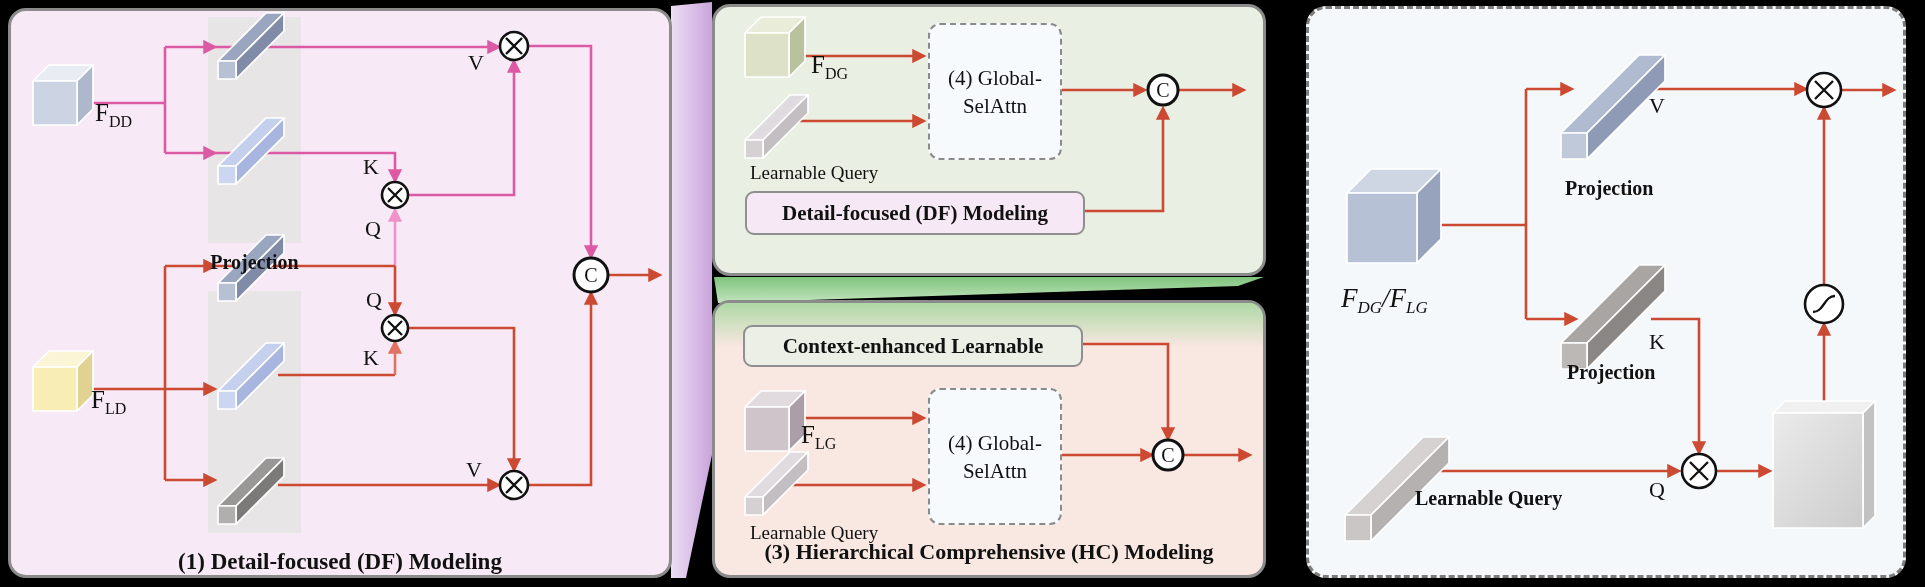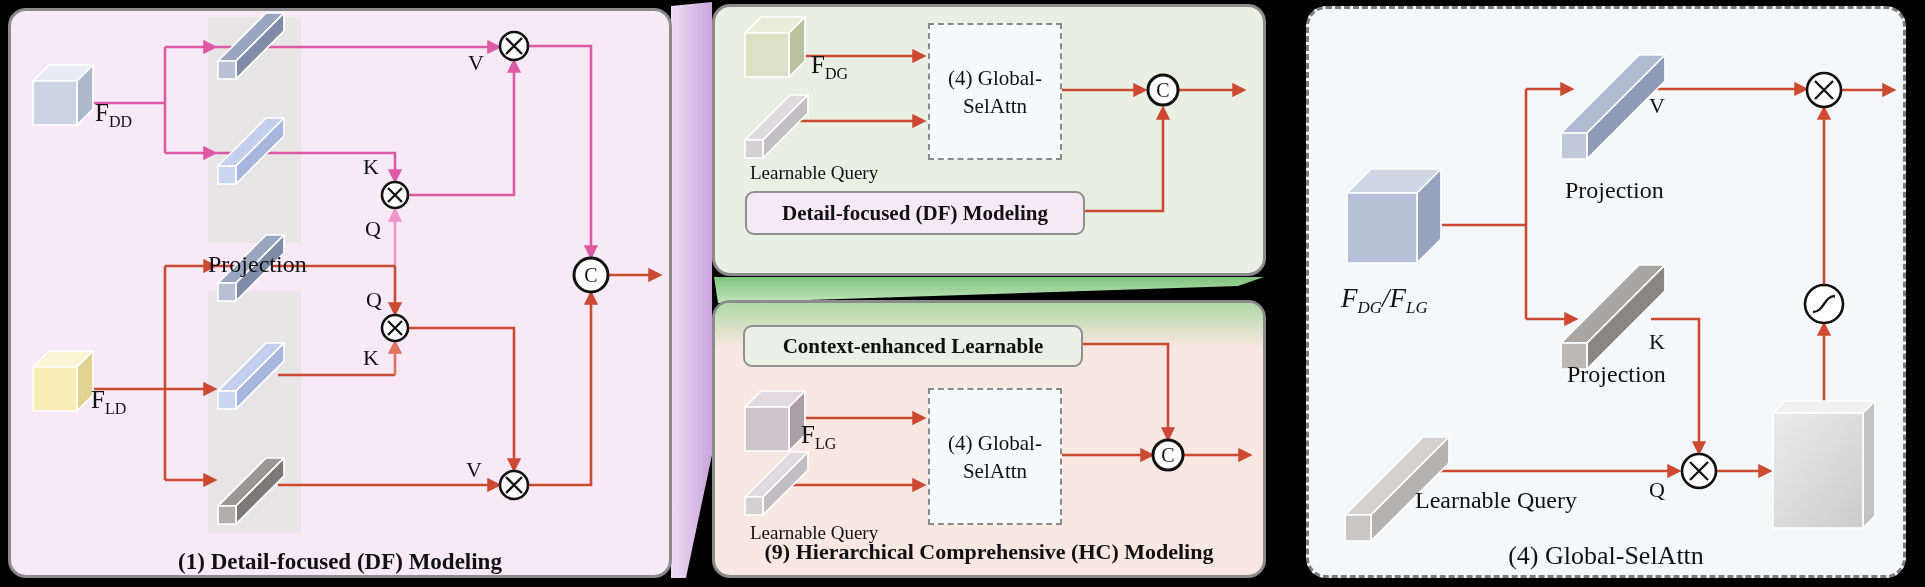"(4) Global-" .dashedbox { border-radius: 0 -> 12px }
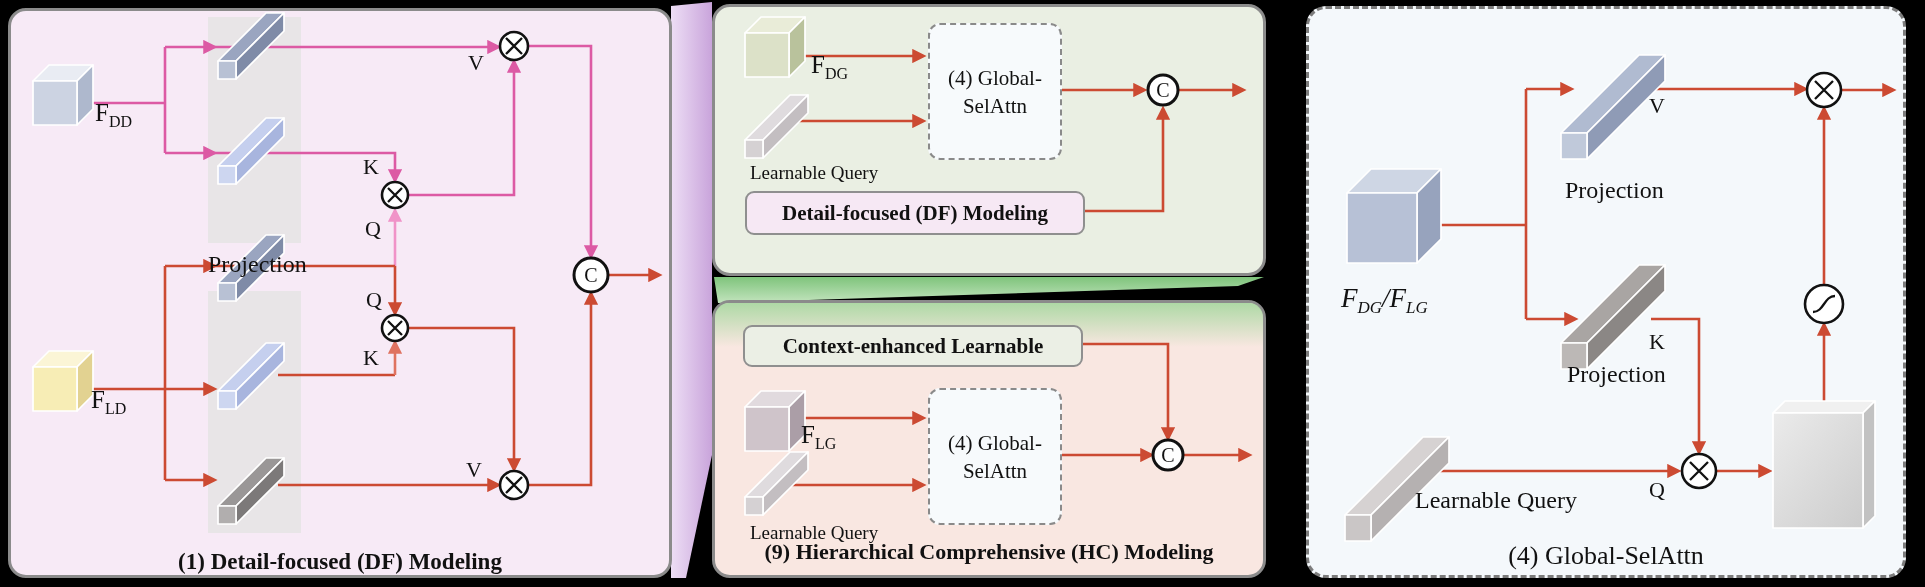"Projection" .proj { font-size: 24px -> 20px; font-weight: none -> bold }
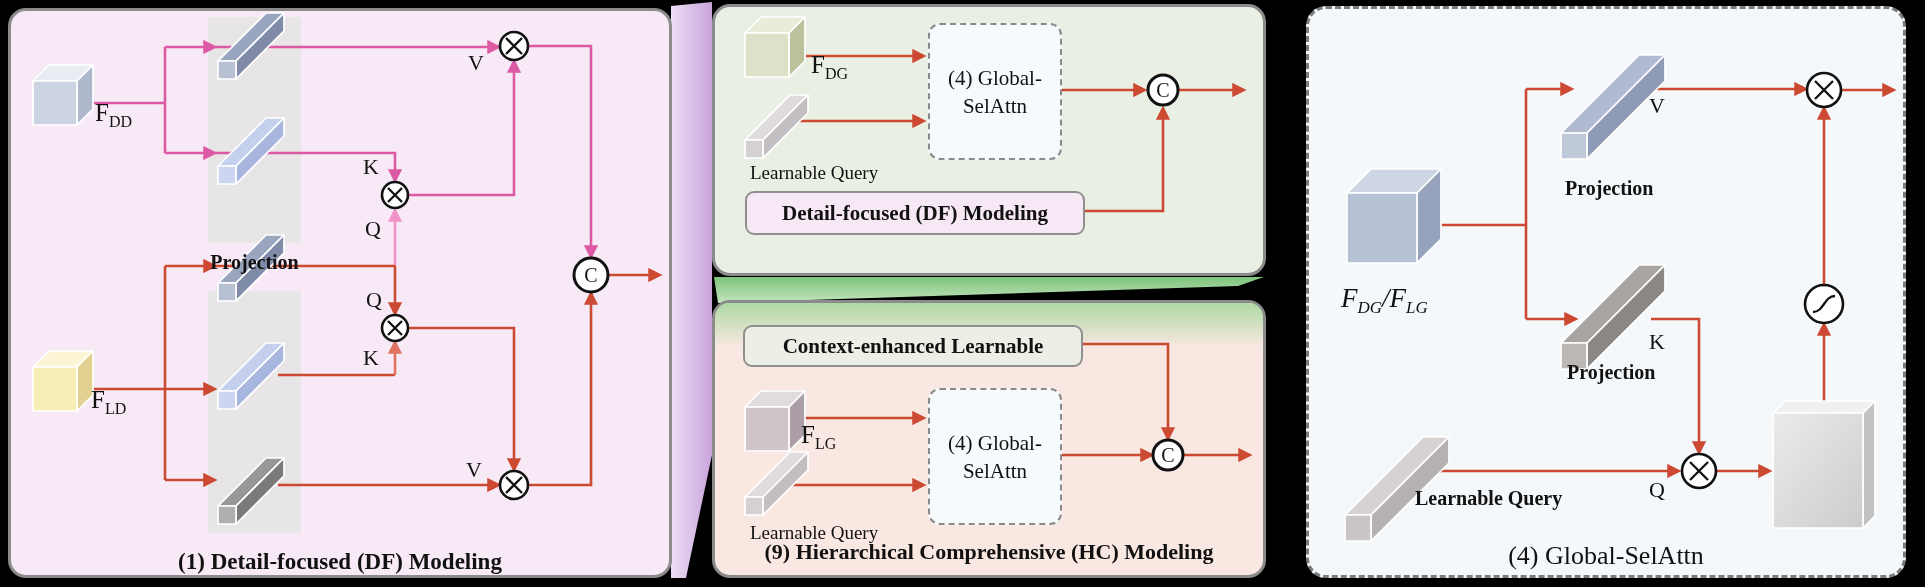"(9) Hierarchical Comprehensive (HC)" div.cap { text: 9 -> 3 }
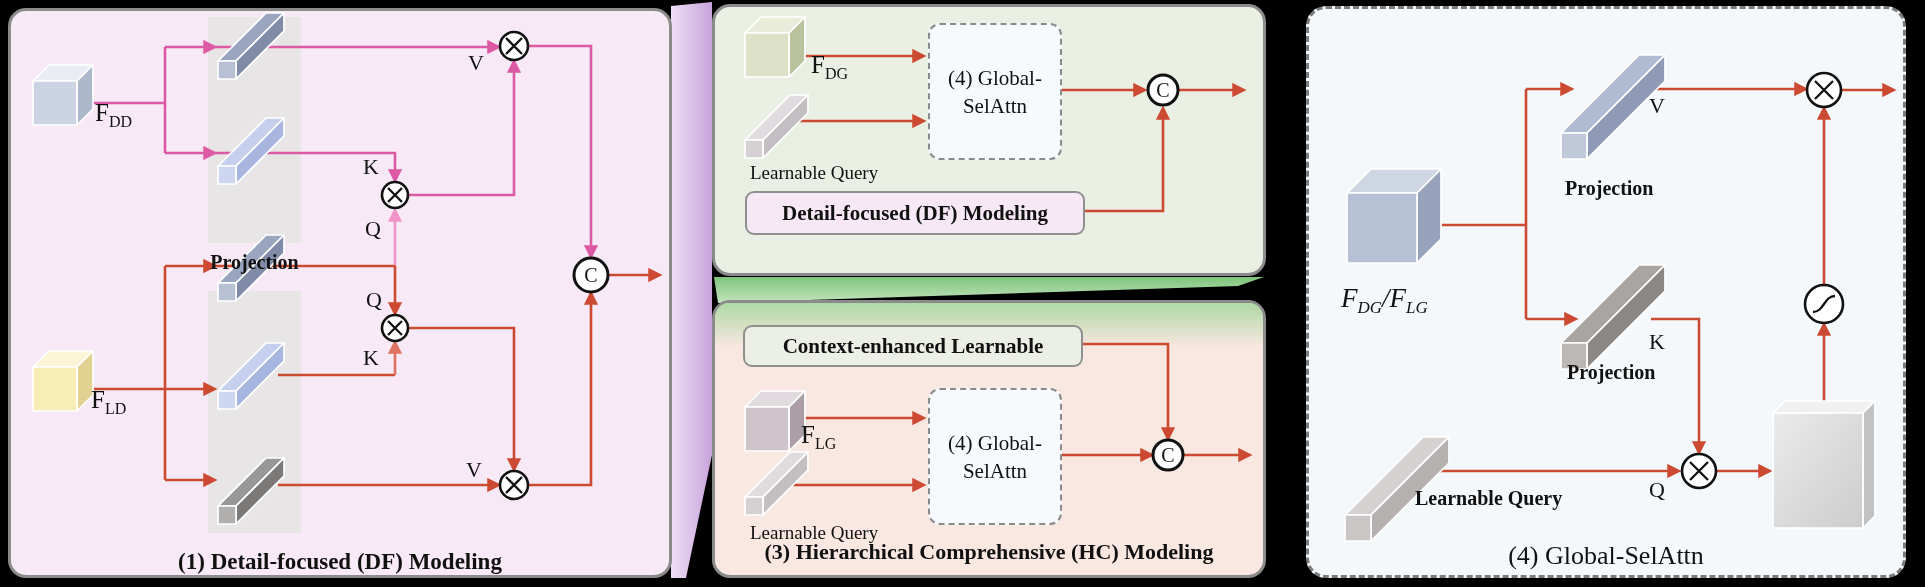"(4) Global-SelAttn" div.cap4 { html: <div>(4) Global-SelAttn</div> -> none }
